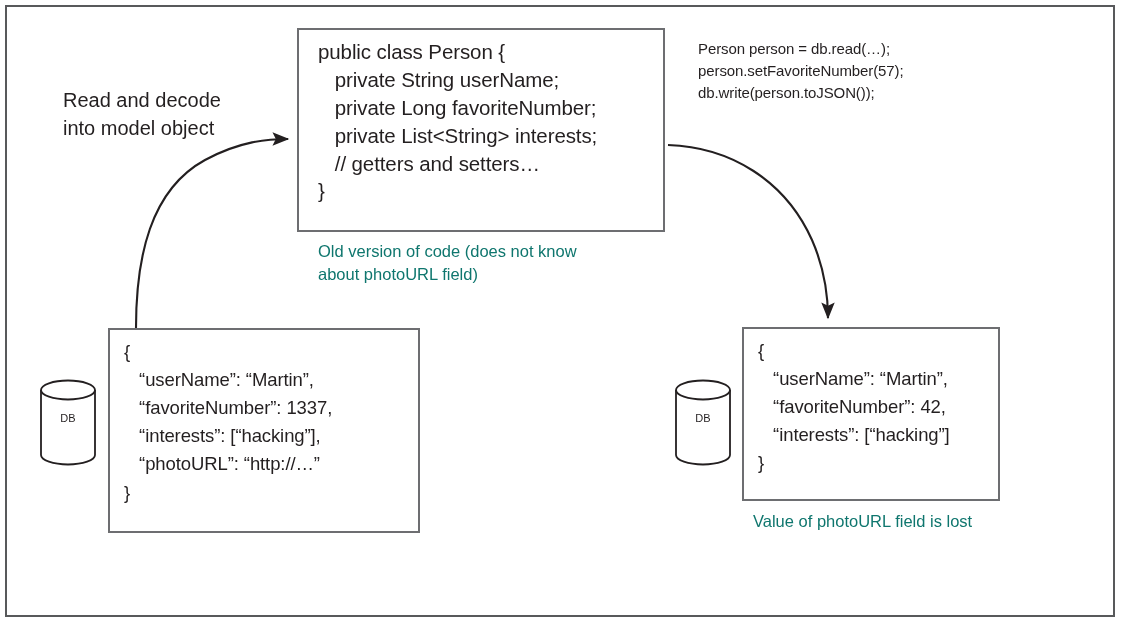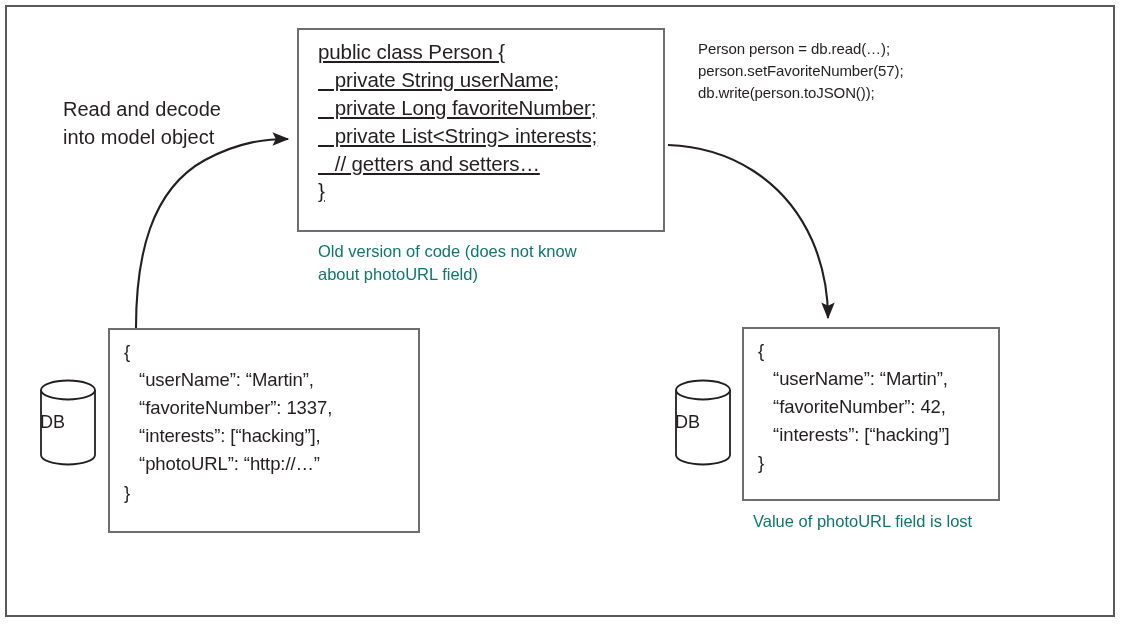"public class Person {" #code-box-text { text-decoration: underline -> none }
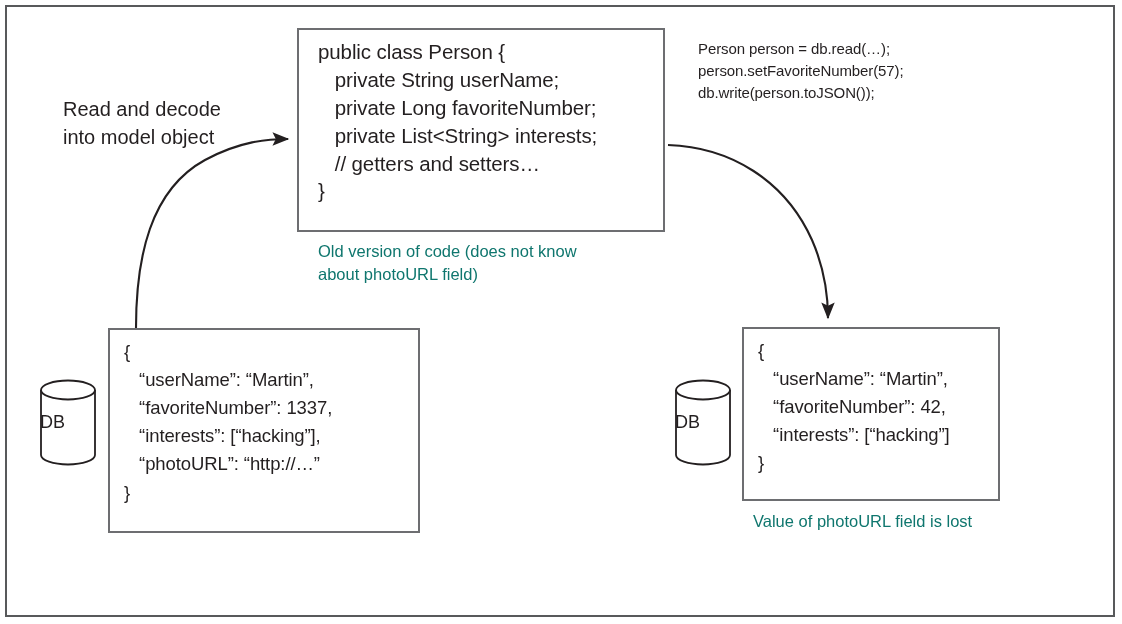"Read and decode" .arrow-label { margin-top: 9px -> none }
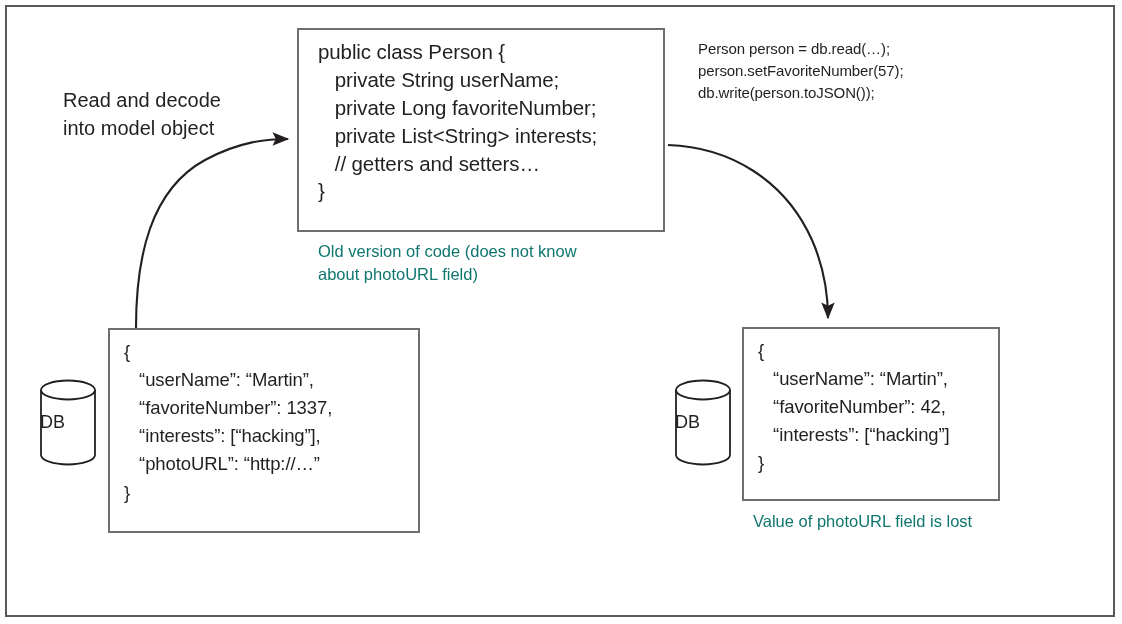"DB" .db-label { font-size: 18px -> 11px; text-align: left -> center }
